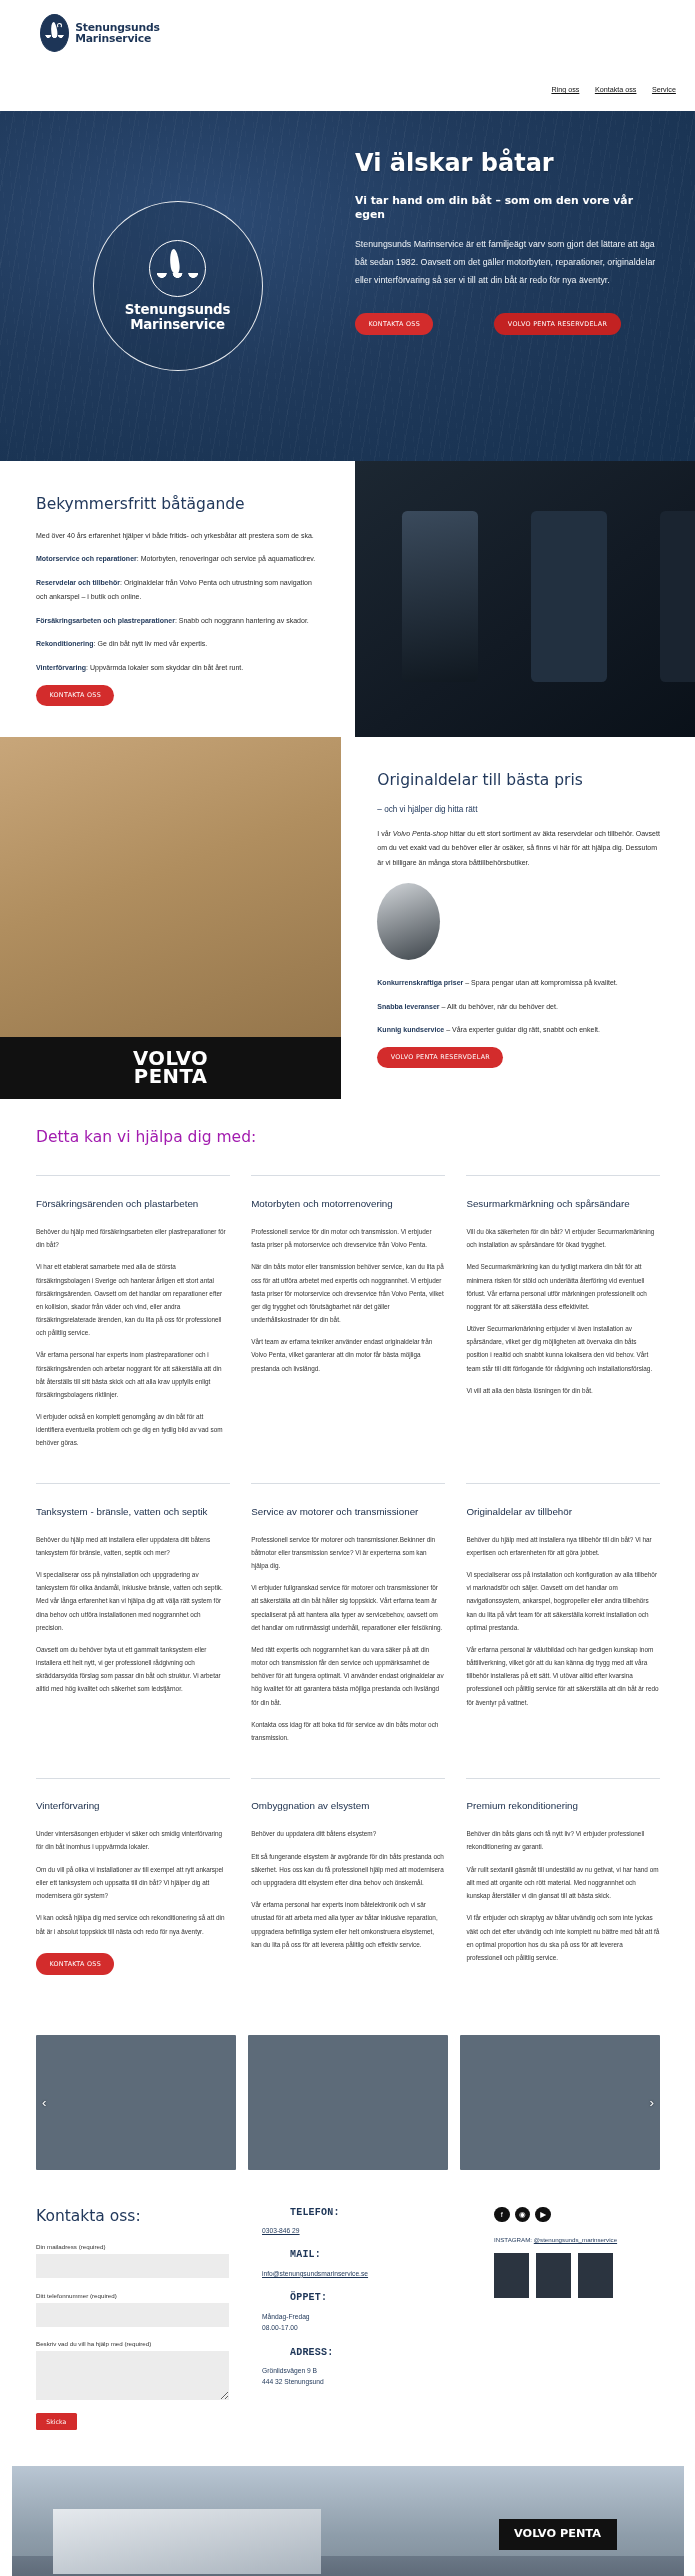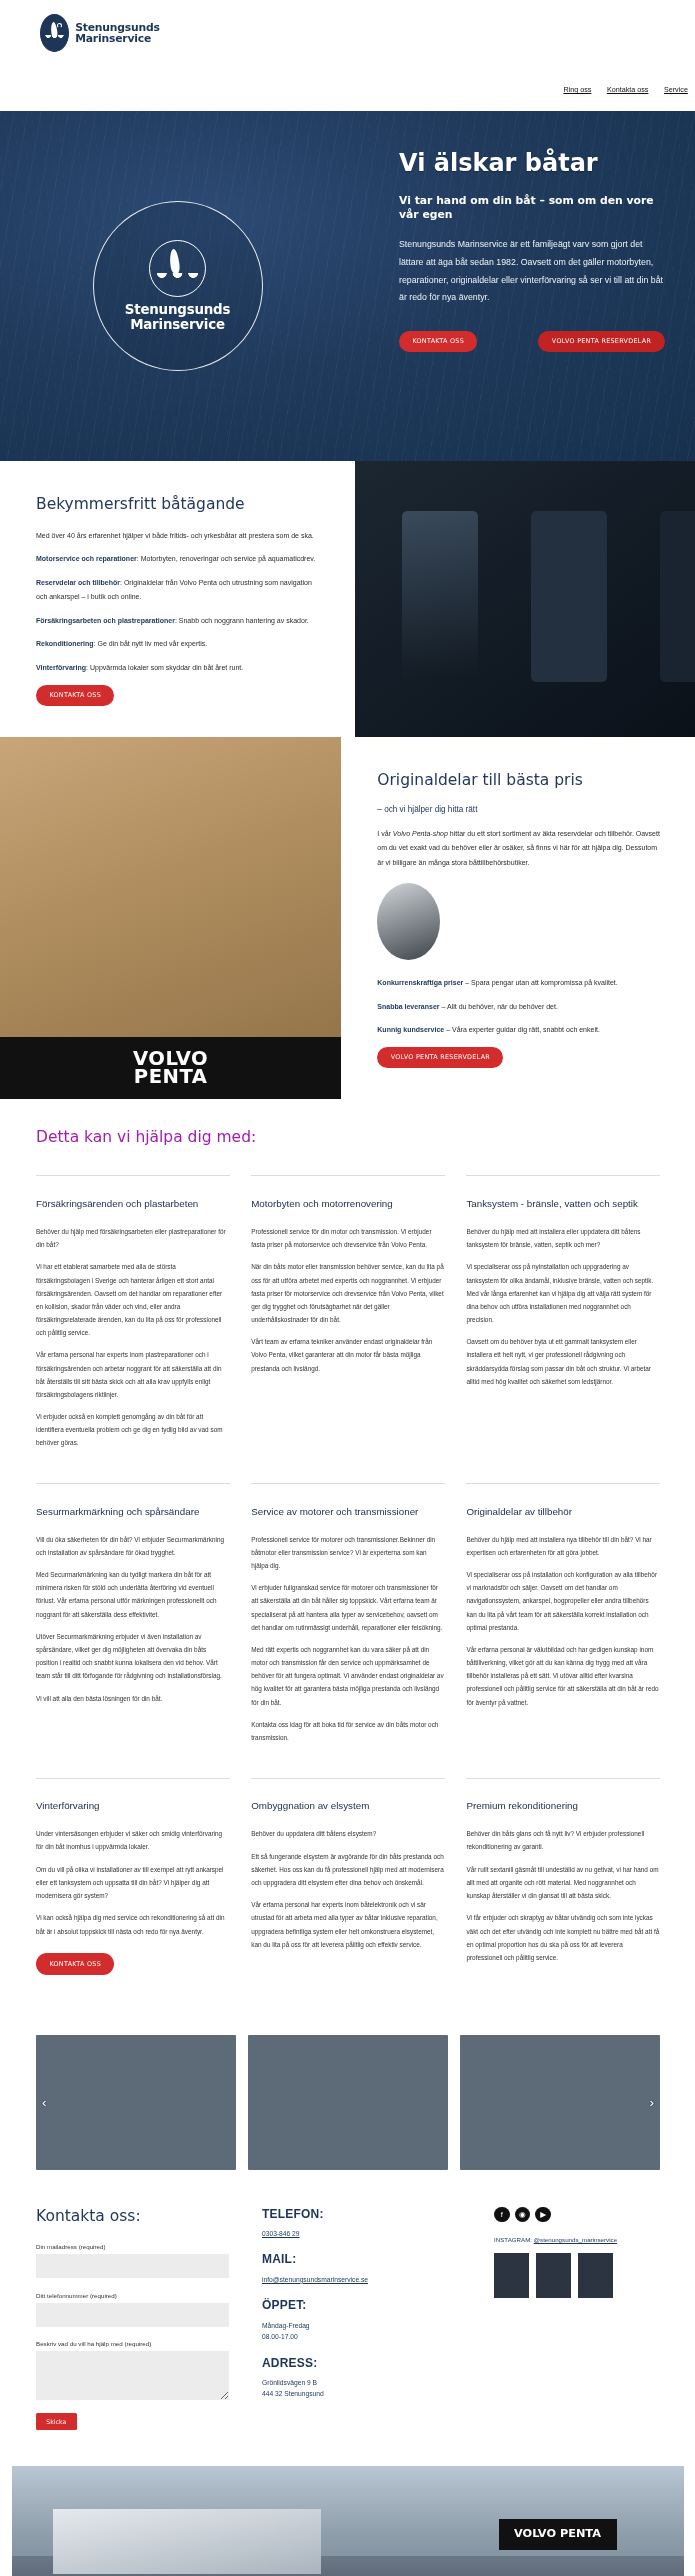"Ring oss" .topnav { right: 4px -> 16px }
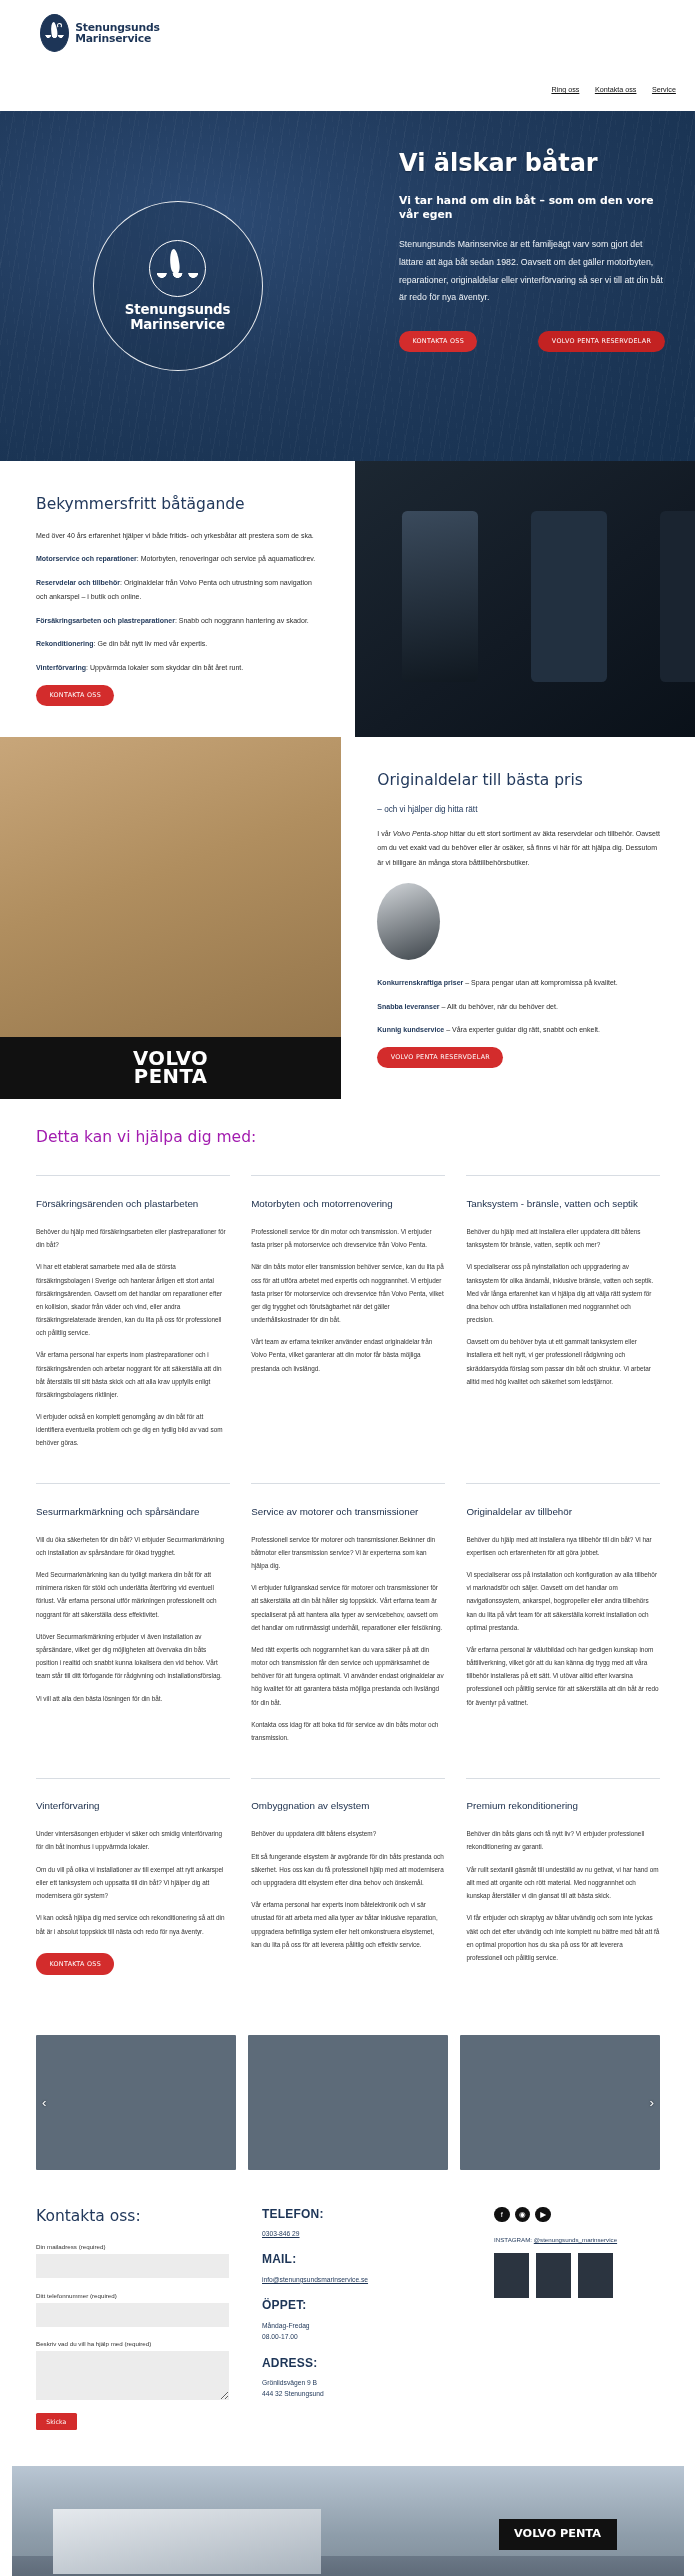"Vi älskar båtar" .hero-right { margin-left: 44px -> none }
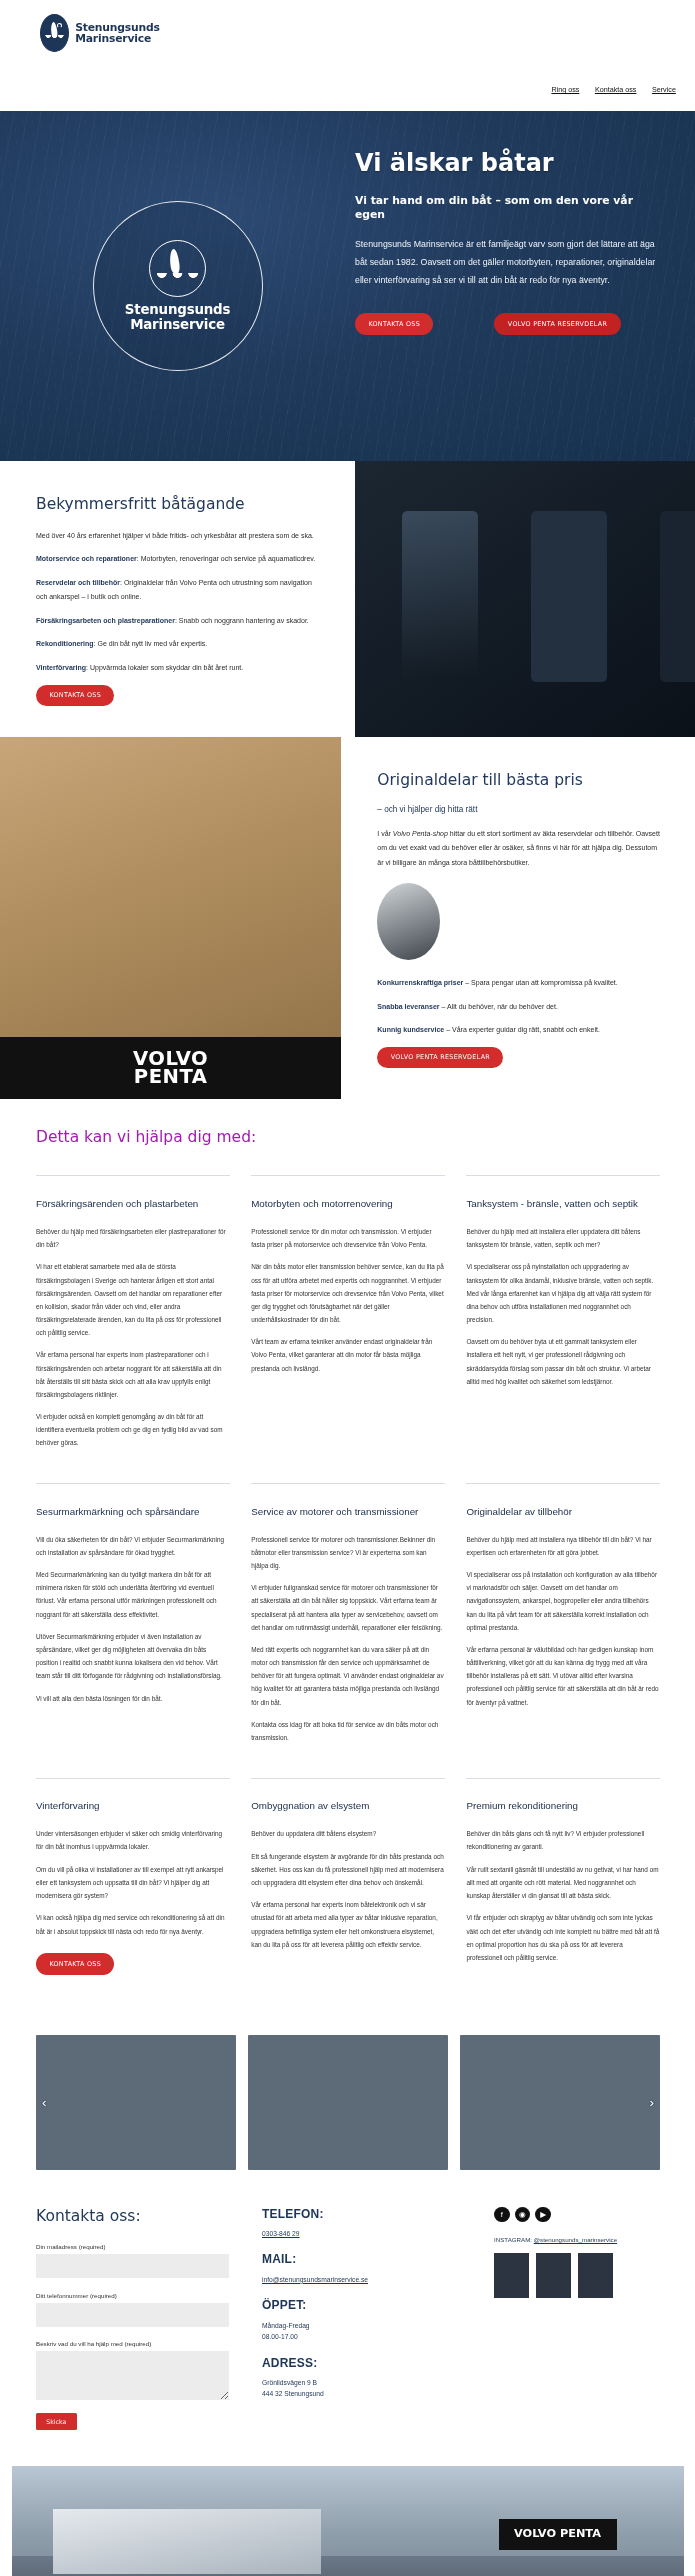"Tanksystem - bränsle, vatten och" div.card { order: before "Sesurmarkmärkning och spårsändare" -> after "Sesurmarkmärkning och spårsändare" }
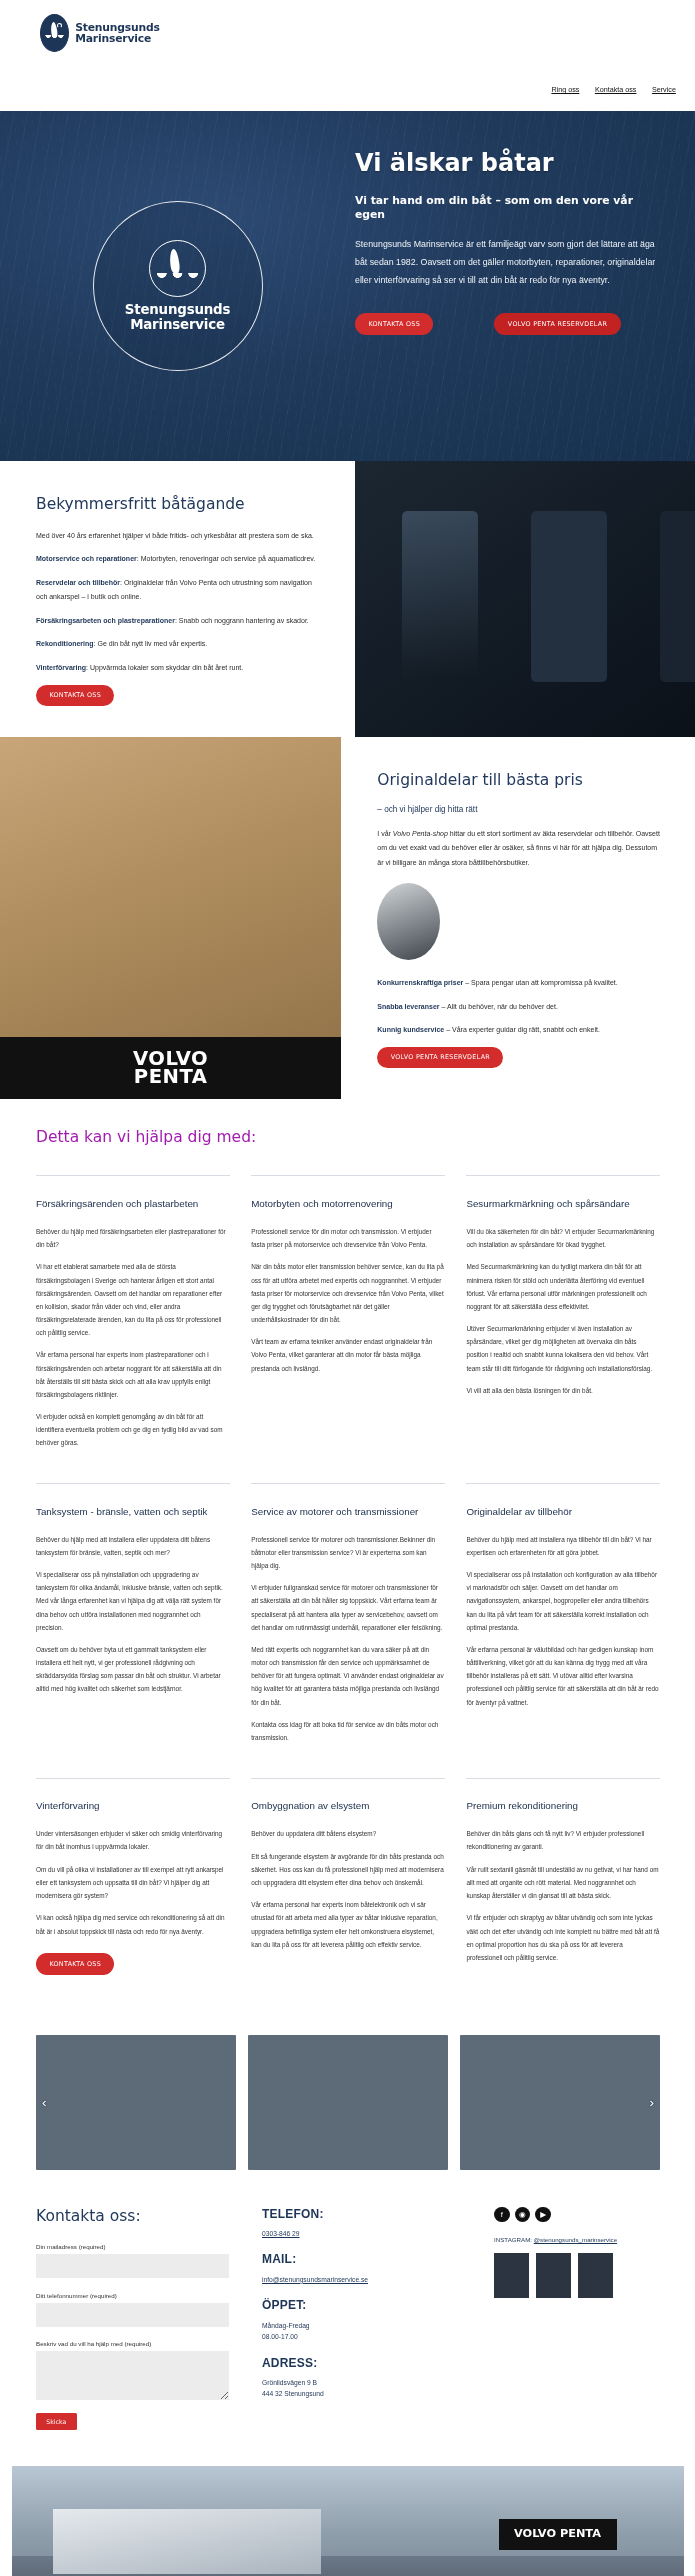"TELEFON:" .ci-h { font-family: Liberation Sans, sans-serif -> Liberation Mono, monospace; font-size: 12px -> 10px; margin-left: none -> 28px }
